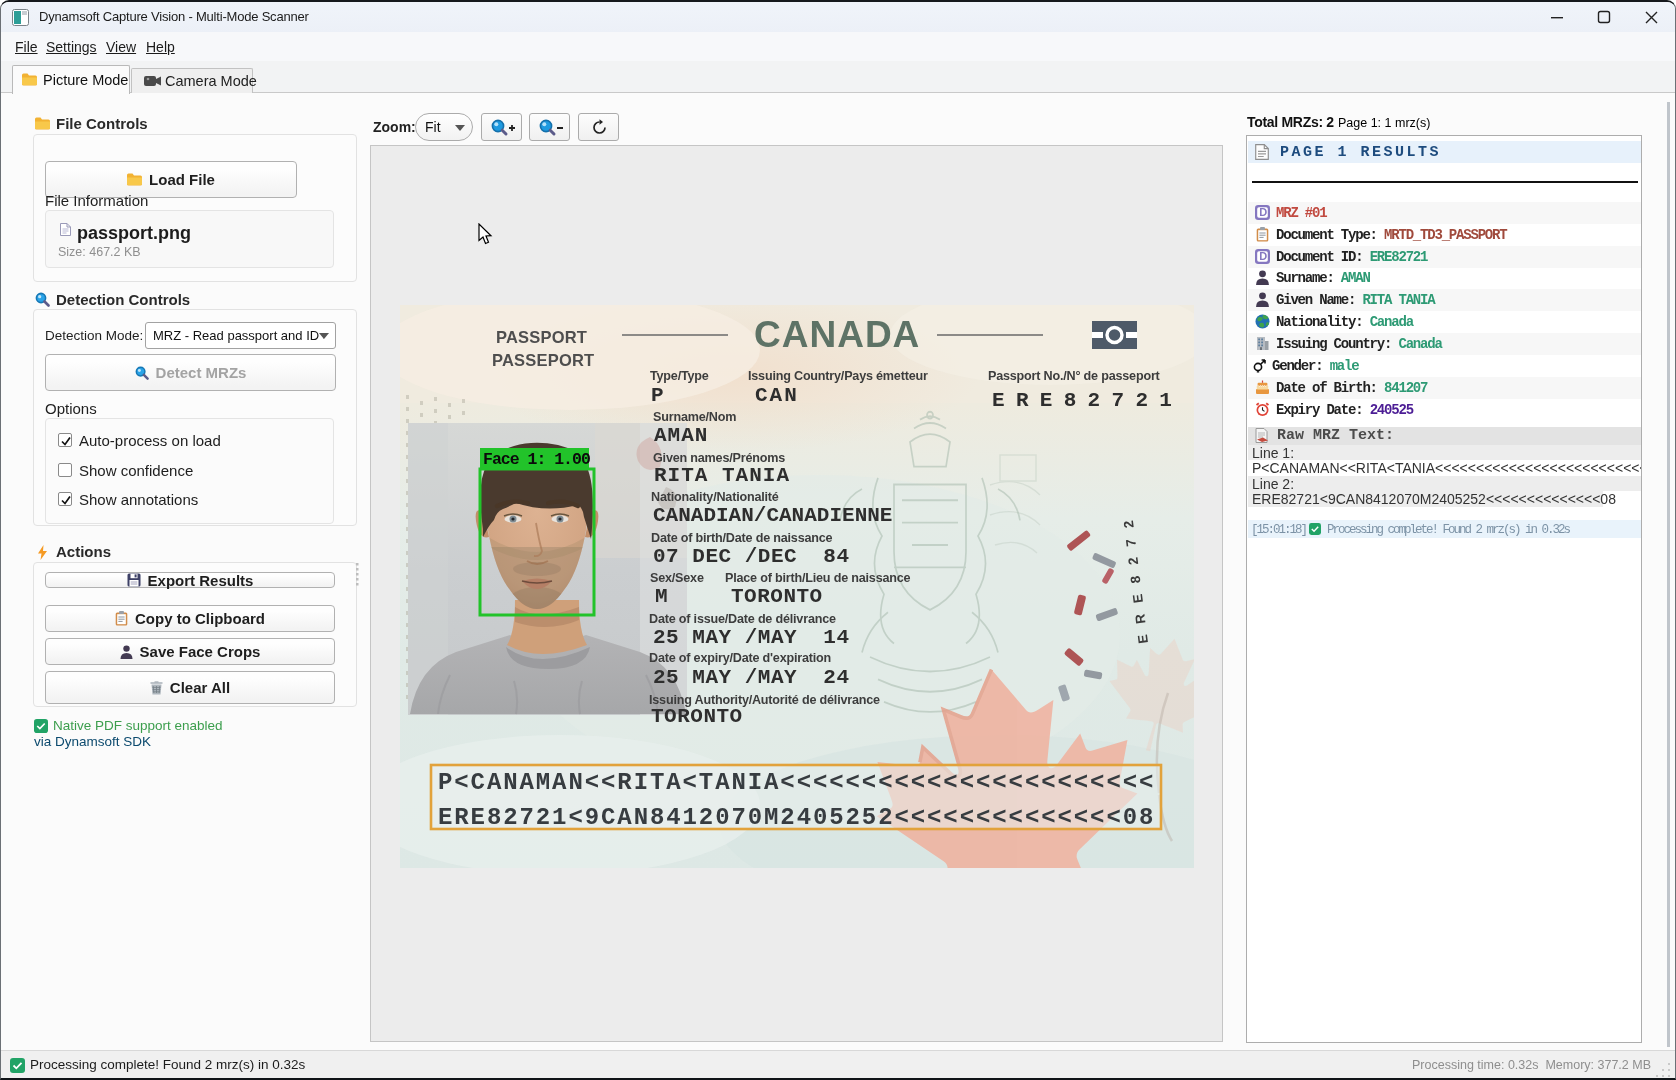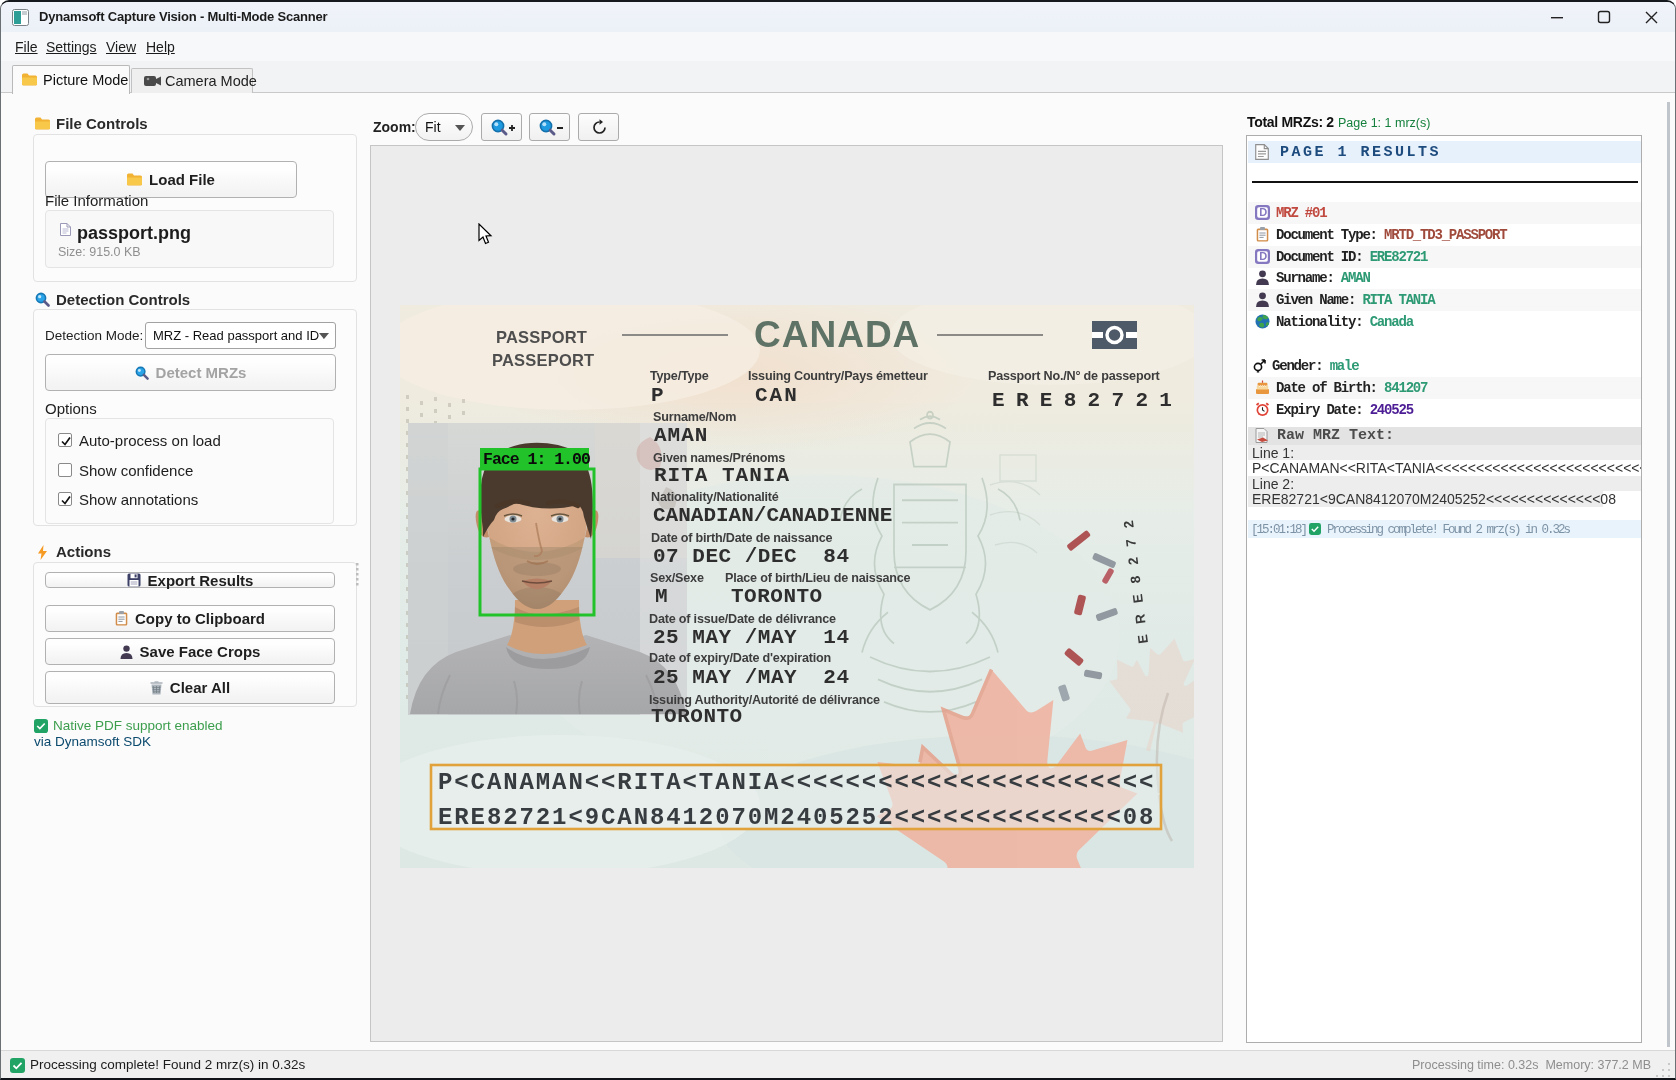"Dynamsoft Capture Vision - Multi-Mode" .titlebar { font-weight: bold -> none }
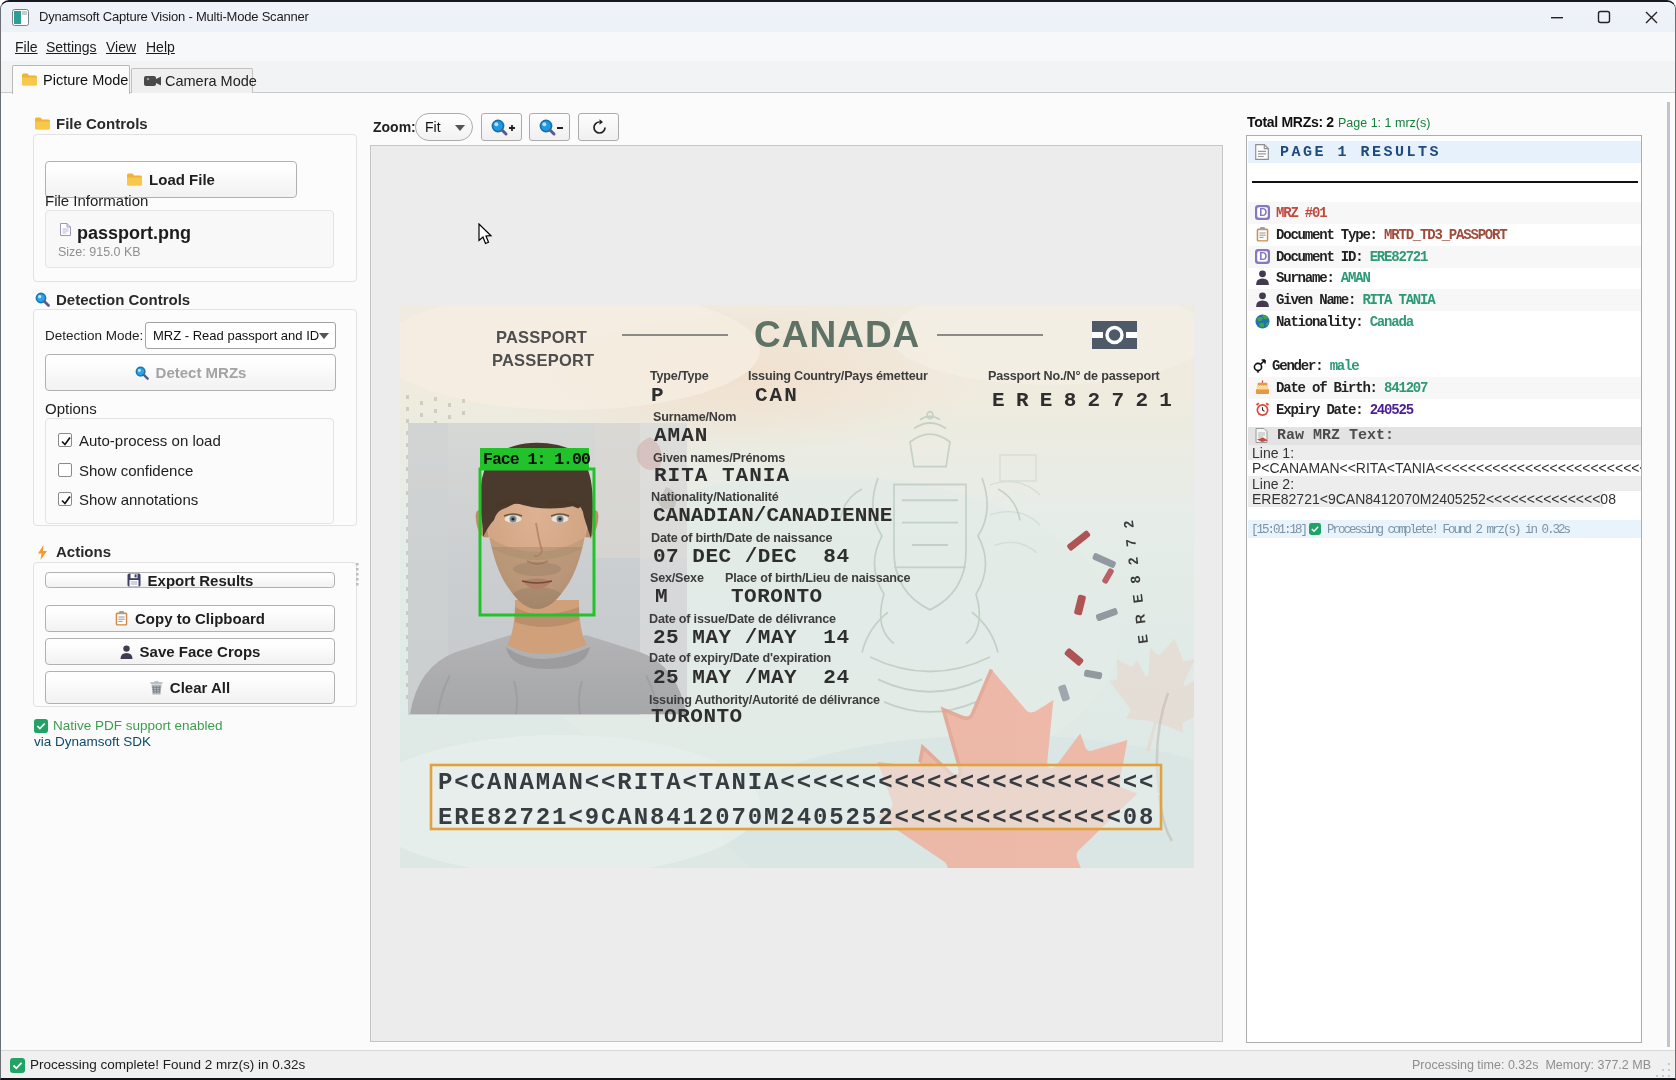"Page 1: 1 mrz(s)" .totsub { color: #15803d -> #000000 }
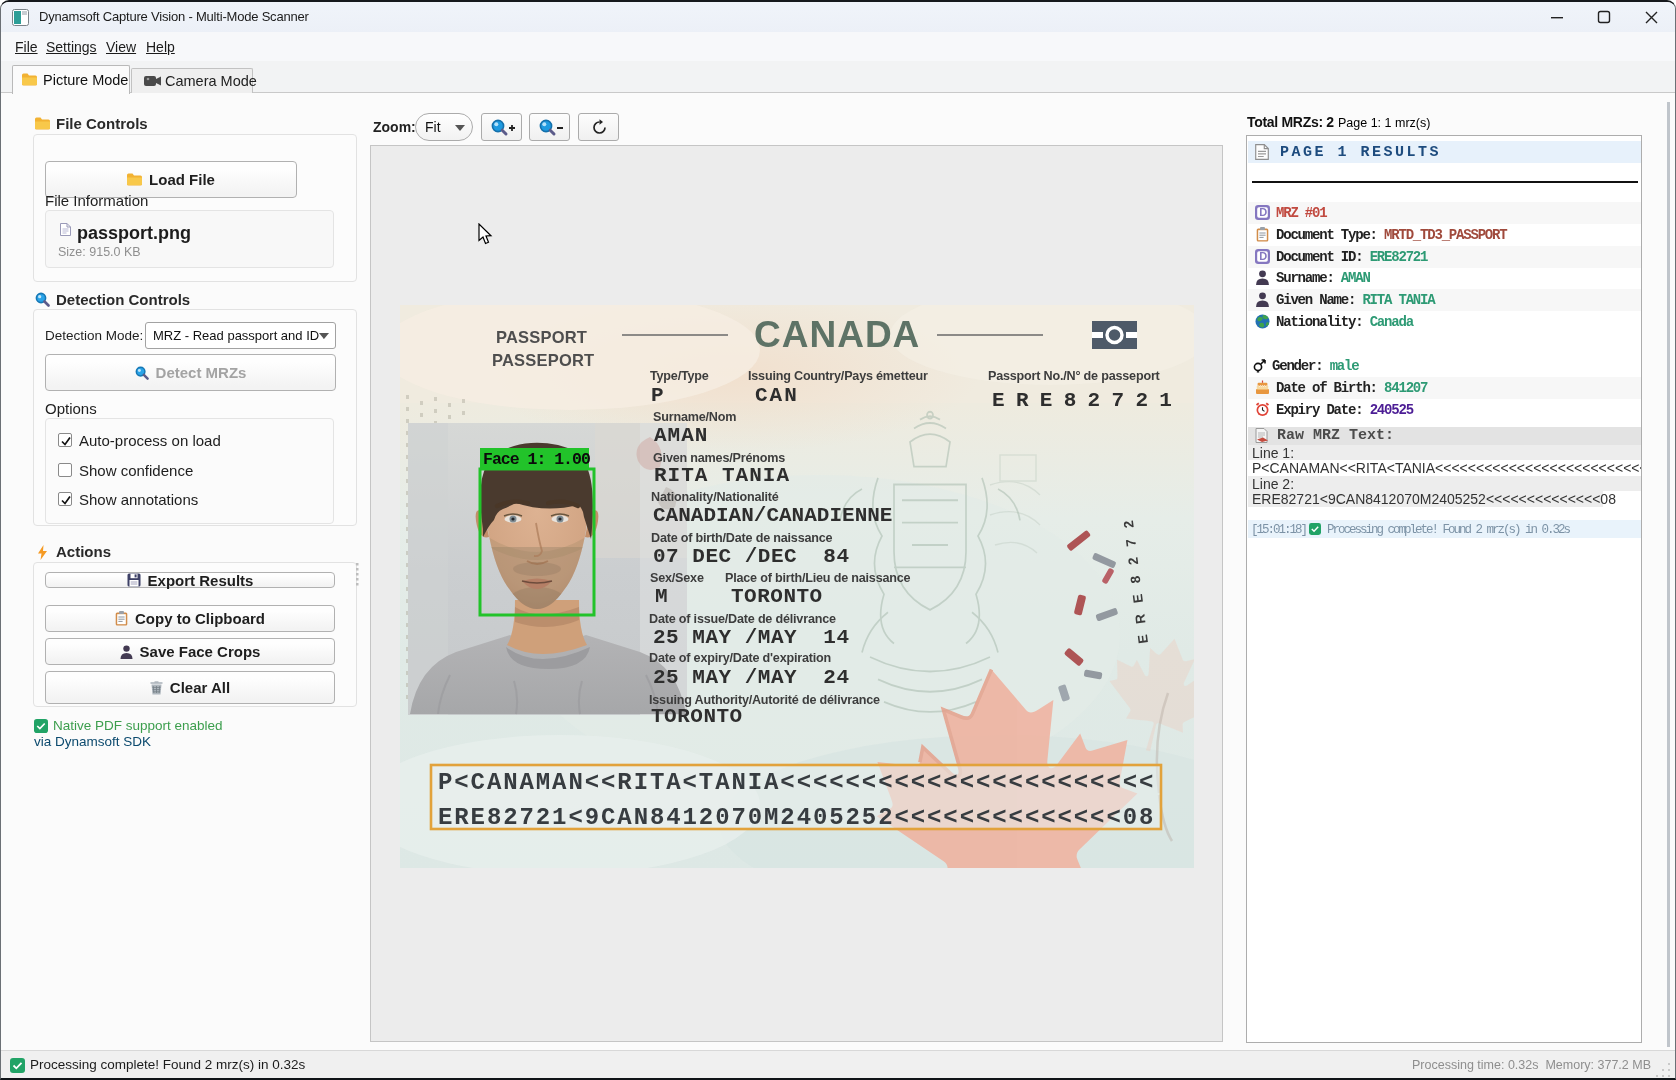"Size: 915.0 KB" div { text: 915.0 -> 467.2 }
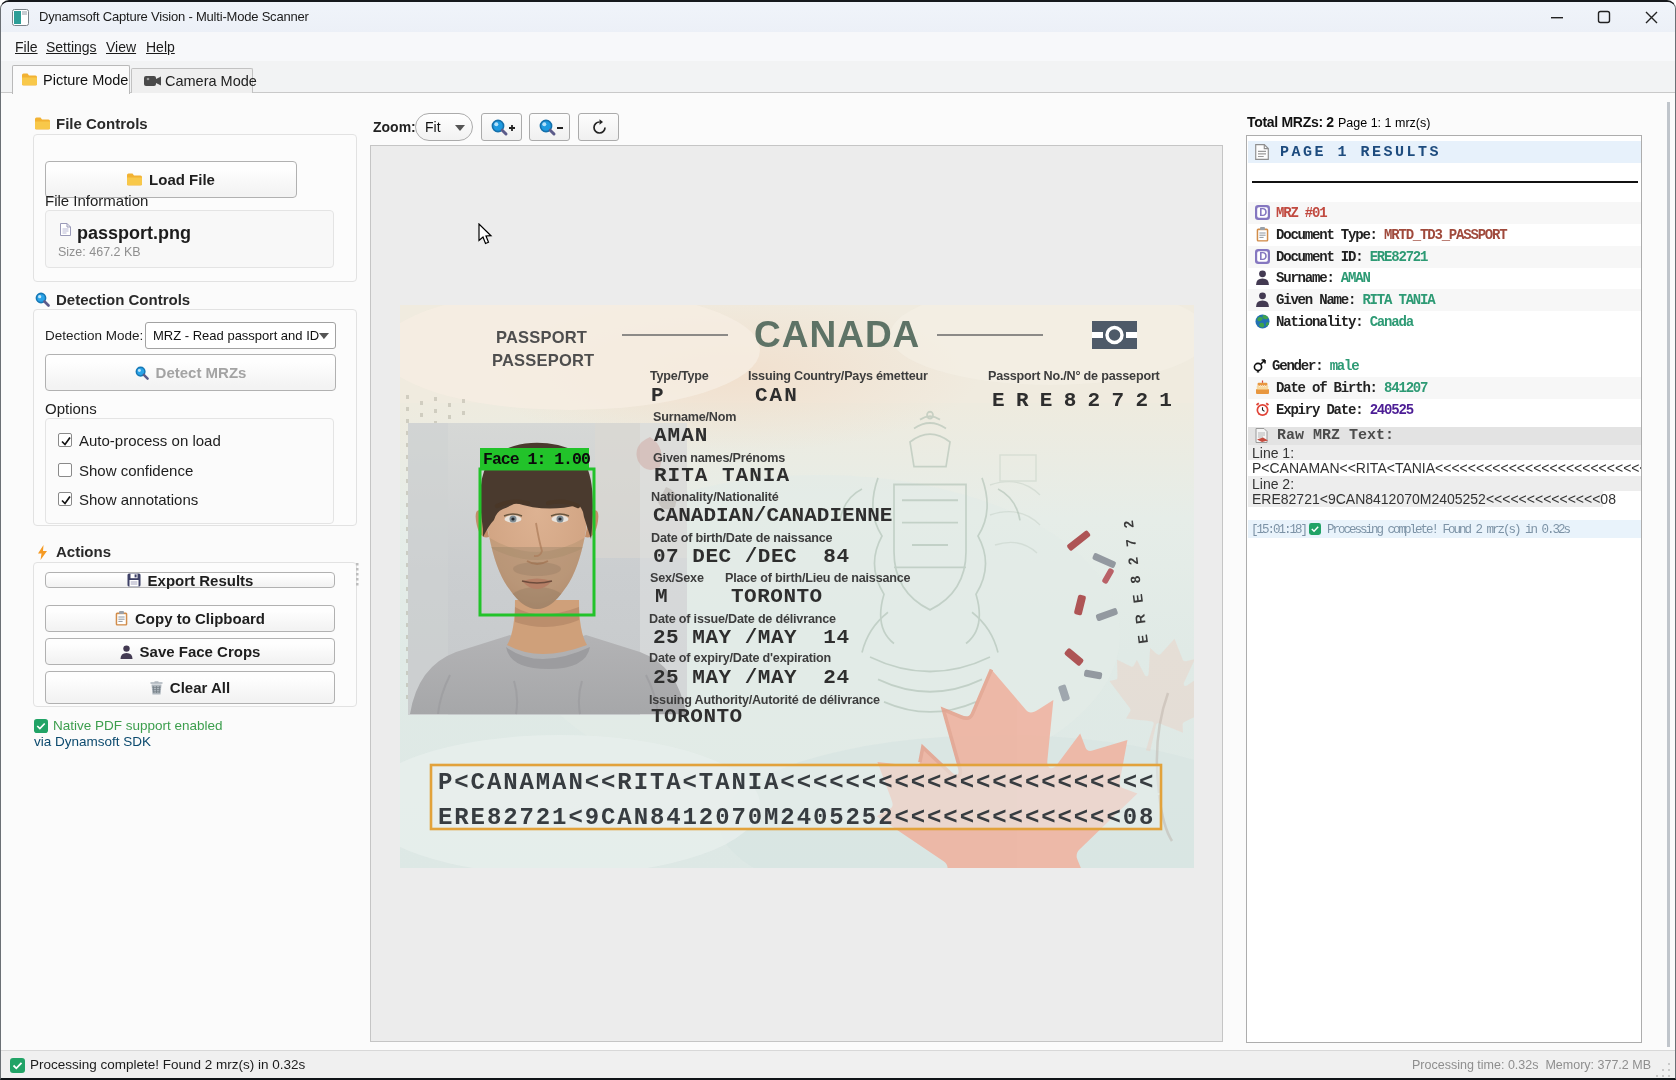"Issuing Country: Canada" div.rrow { html: none -> <div><svg> <rect></rect> <rect></rect> <g> <rect></rect> <rect></rect> <rect></rect> <rect></rect> <rect></rect> <rect></rect> </g> <rect></rect> </svg><span>Issuing Country: <span>Canada</span></span></div> }
